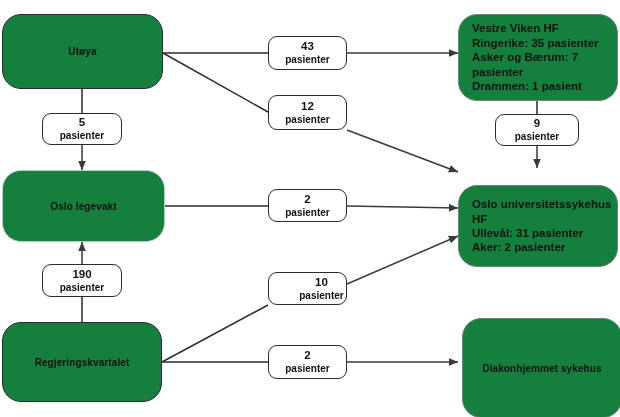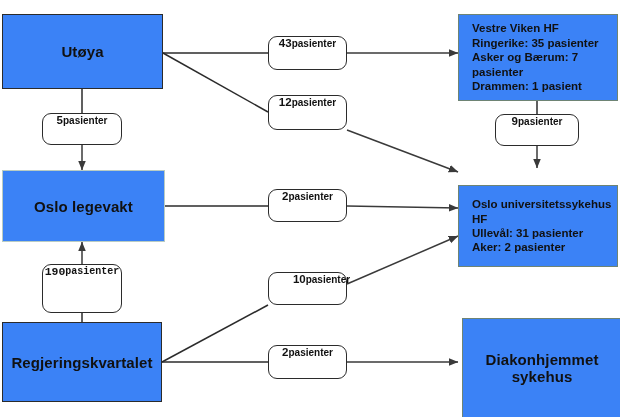"Vestre Viken HF" .node { background: #3b82f6 -> #15803d; border-radius: none -> 19px }
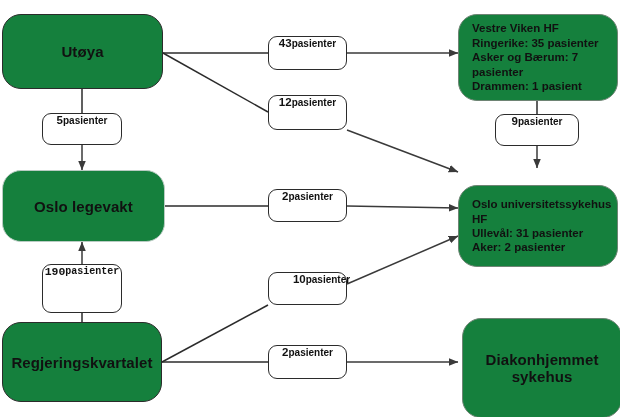"Utøya" .center-label { font-size: 15px -> 10px }
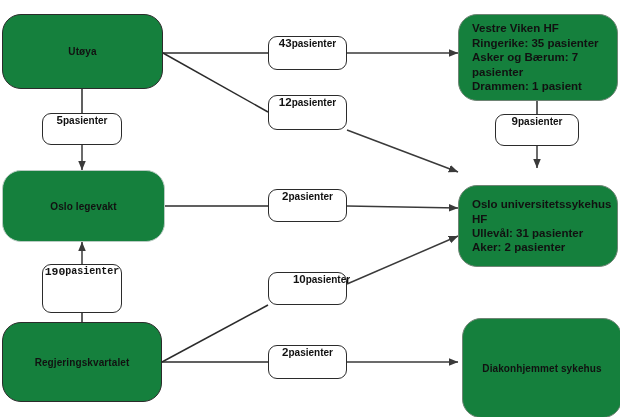"43" .pill { align-items: flex-start -> center; flex-direction: row -> column }
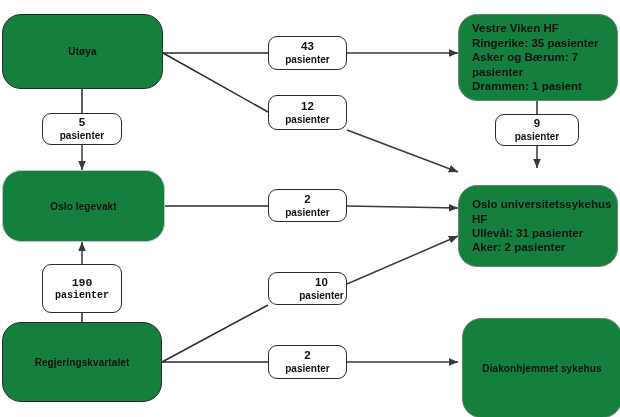"190" div.pill { font-family: Liberation Mono, monospace -> none; height: 49px -> 33px }
